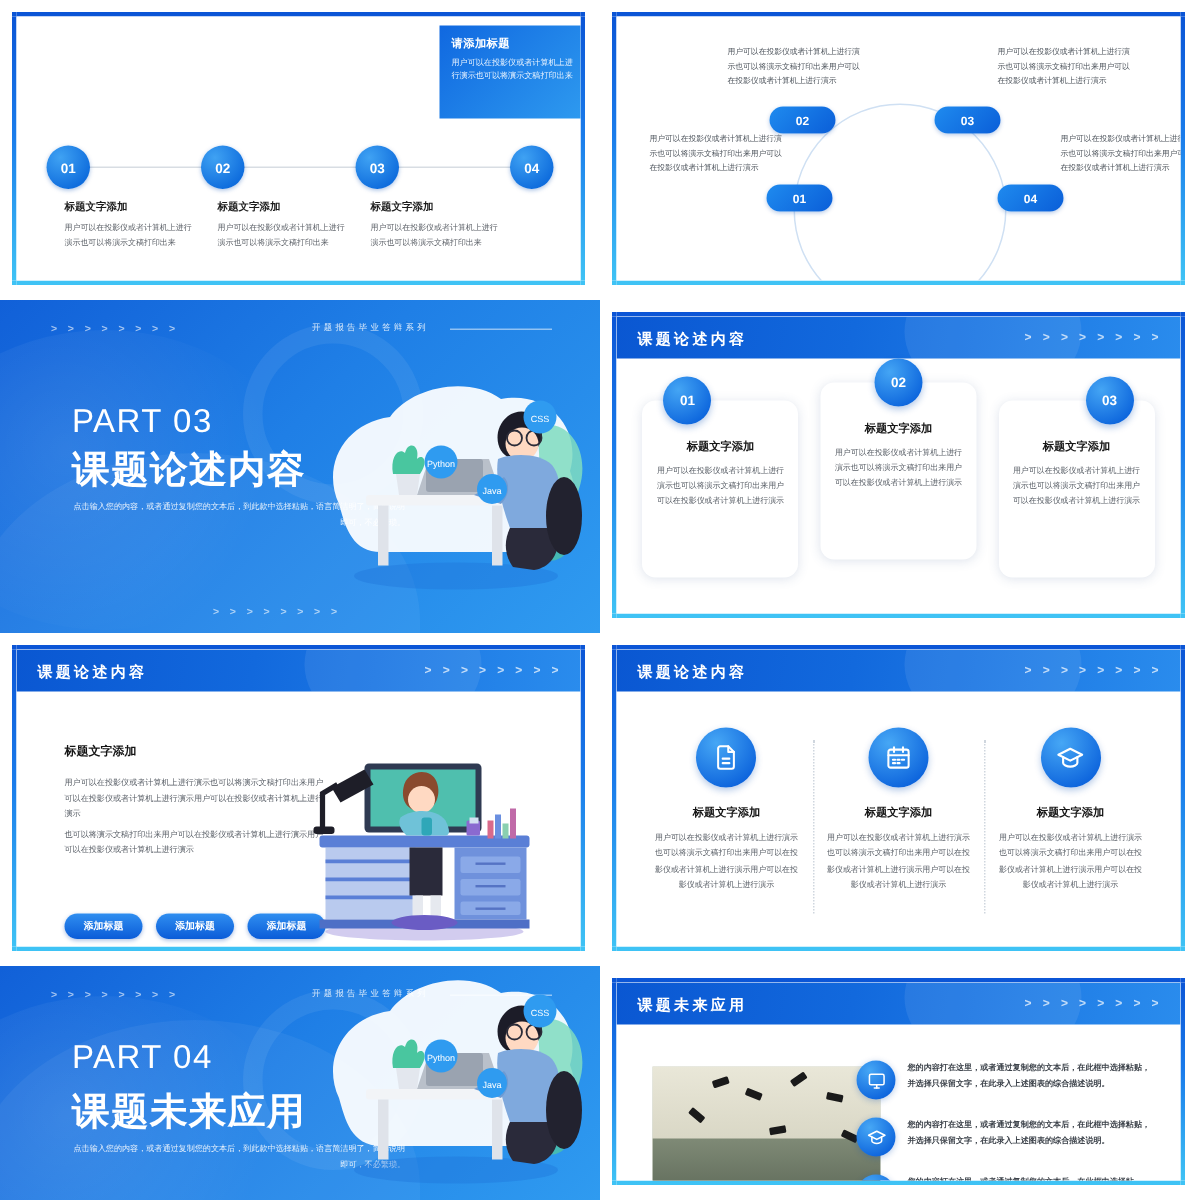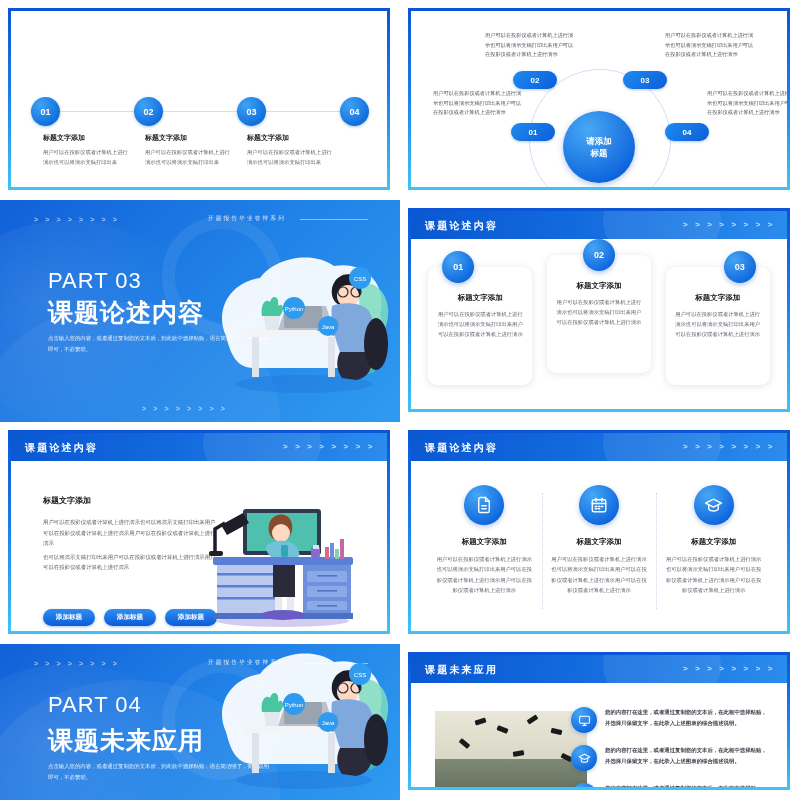"请添加标题" div.s1-callout { html: none -> <div> <div>请添加标题</div> <div>用户可以在投影仪或者计算机上进行演示也可以将演示文稿打印出来</div> </div> }
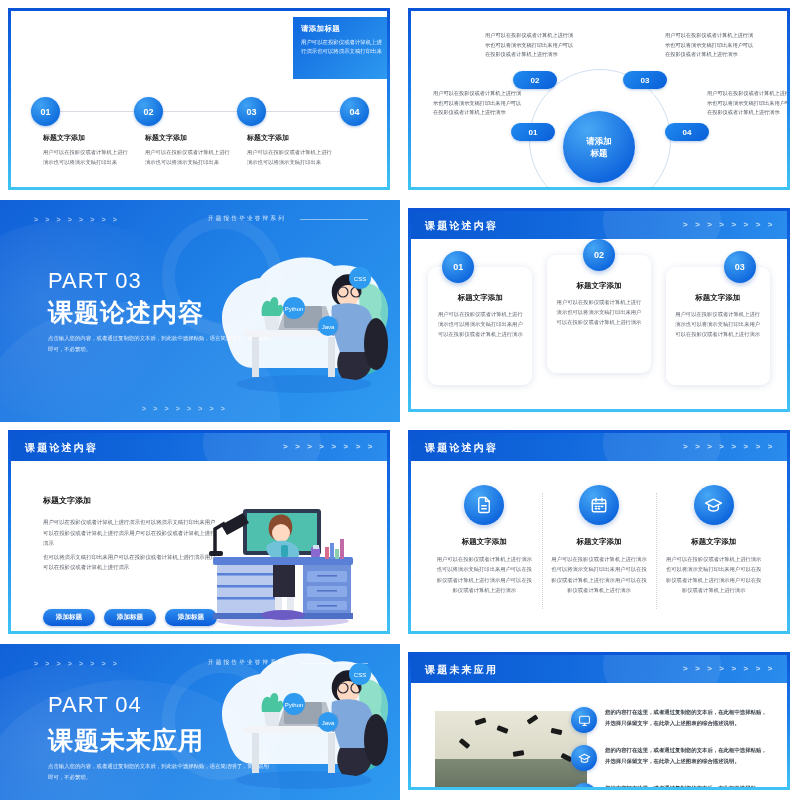"请添加" div.s2-center { html: <div> <div> <div>请添加</div> <div>标题</div> </div> </div> -> none }
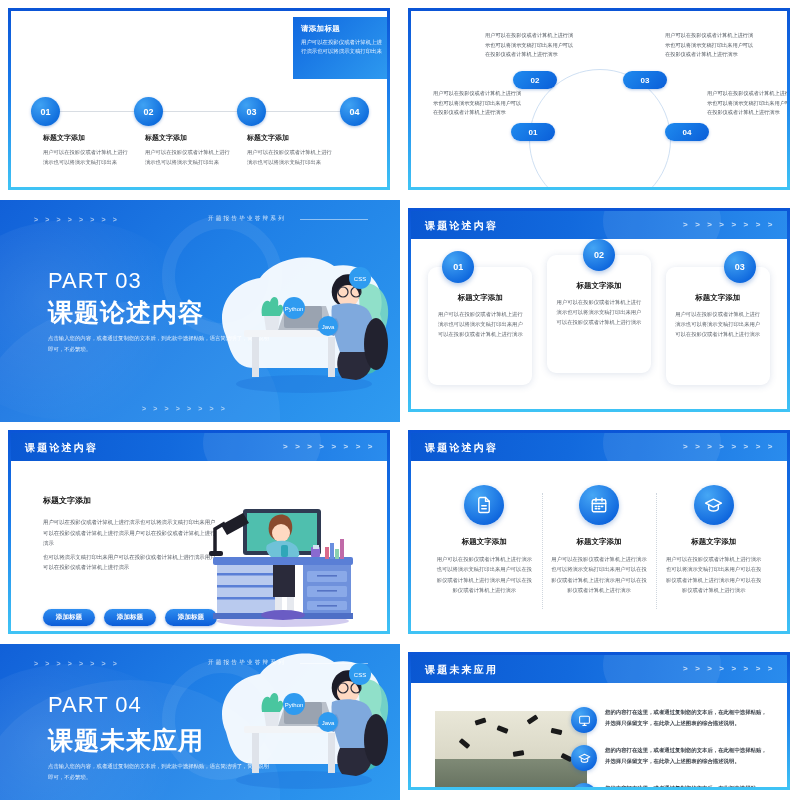"PART 03" .part { text-align: none -> right }
